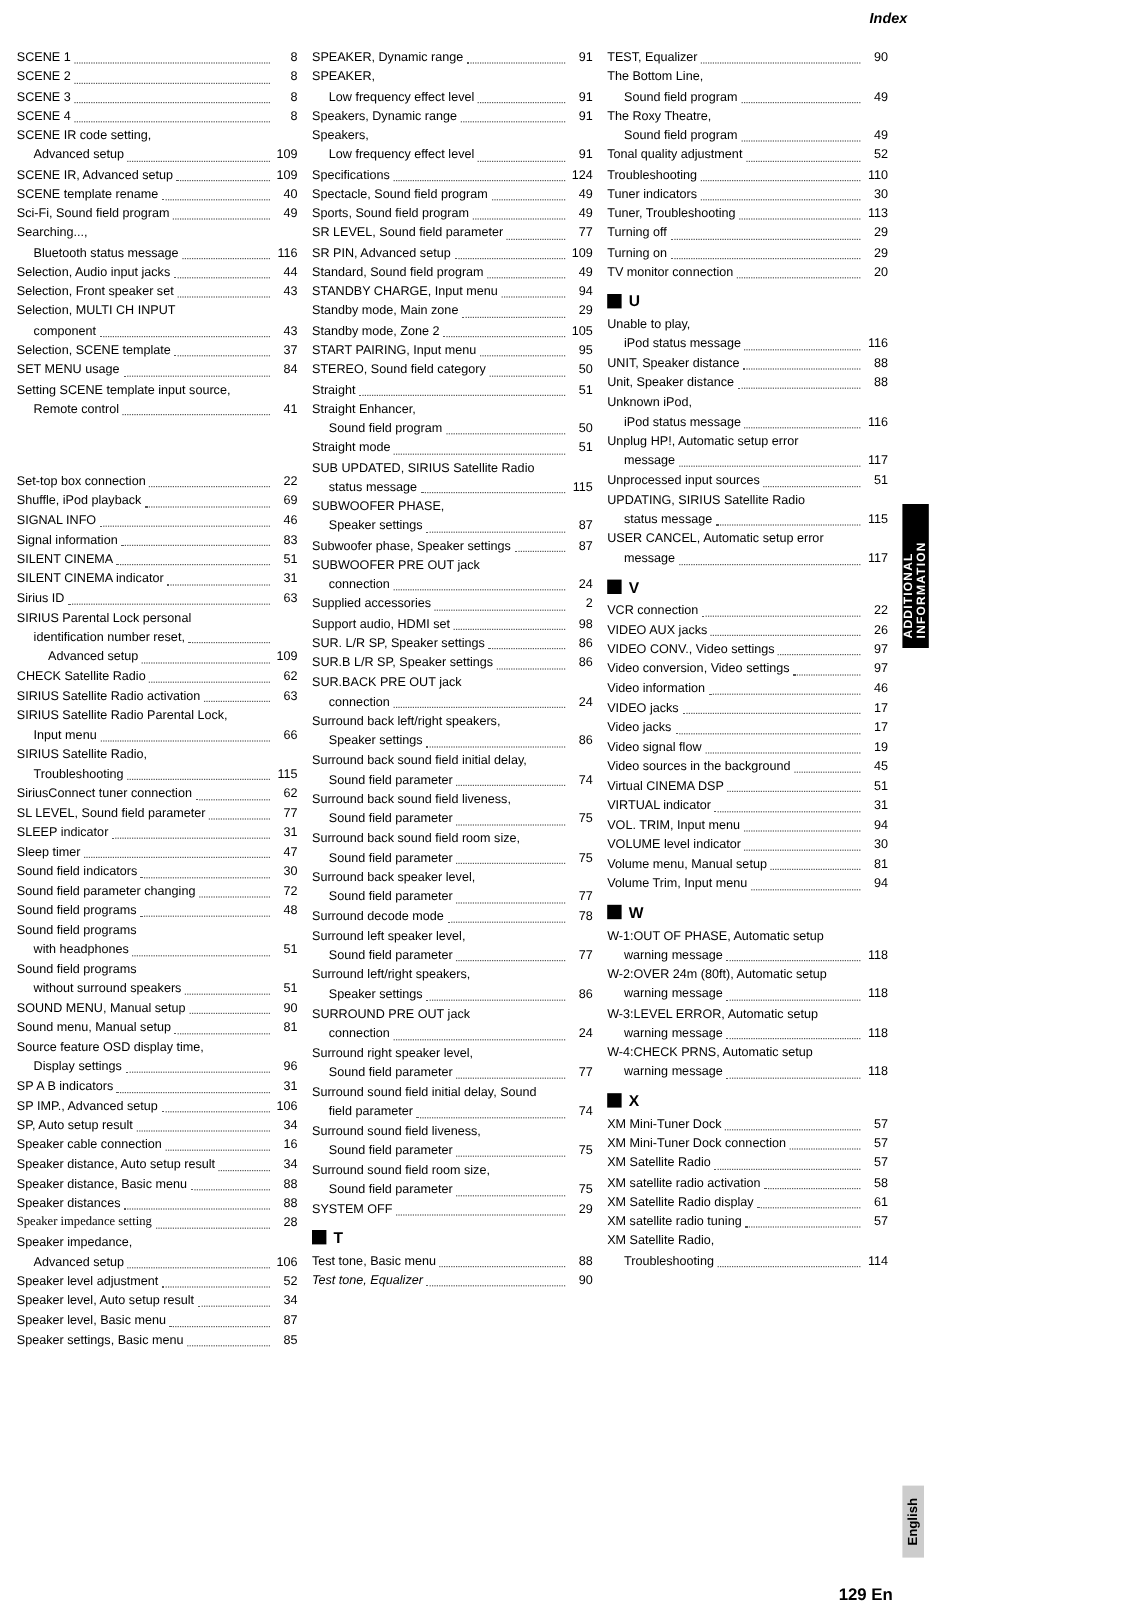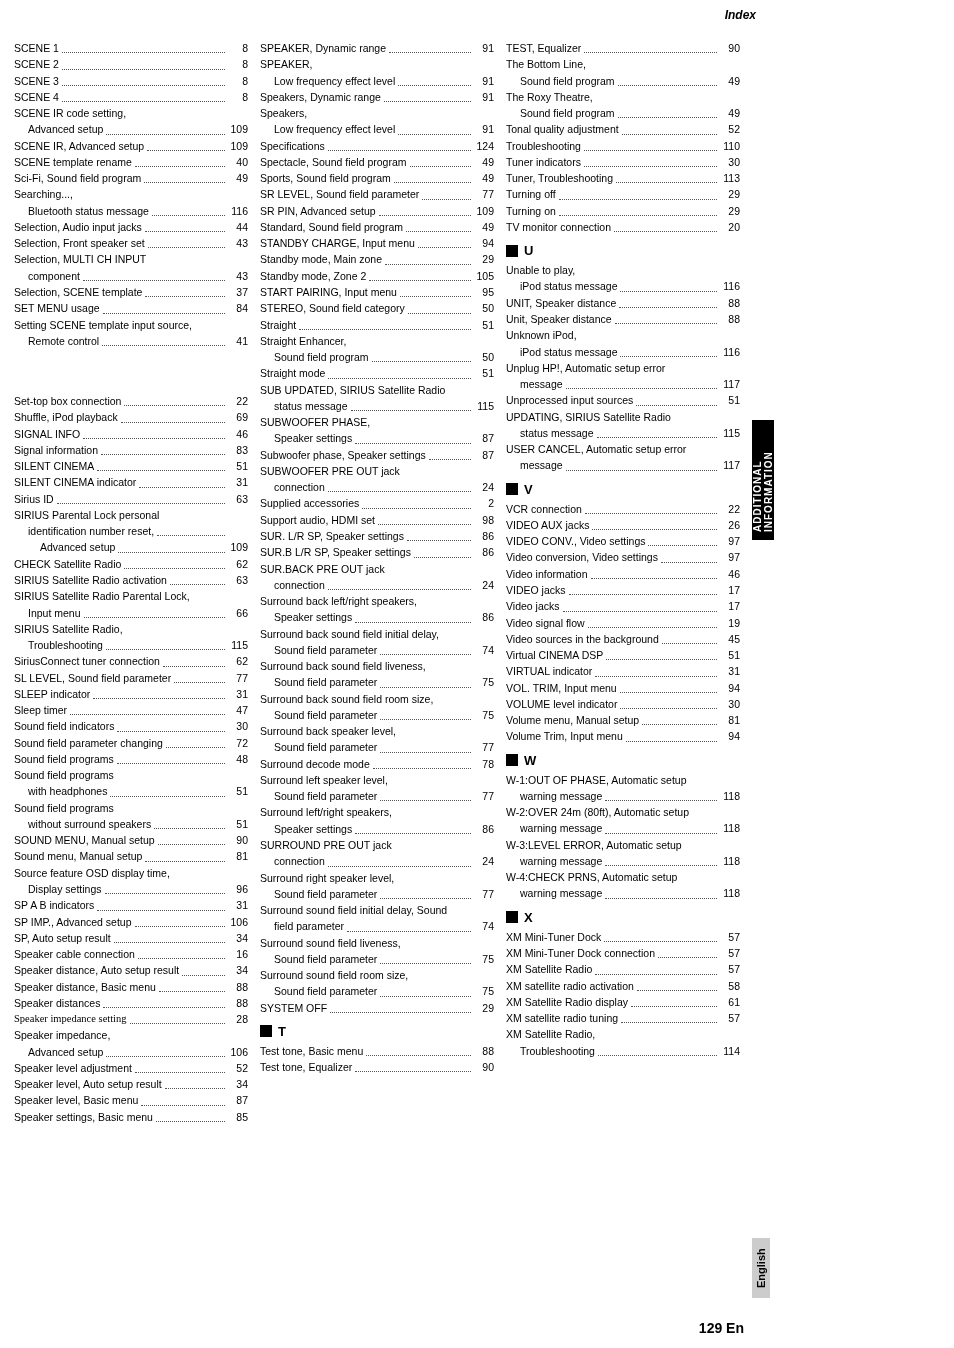"Test tone, Equalizer" span { font-style: none -> italic }
